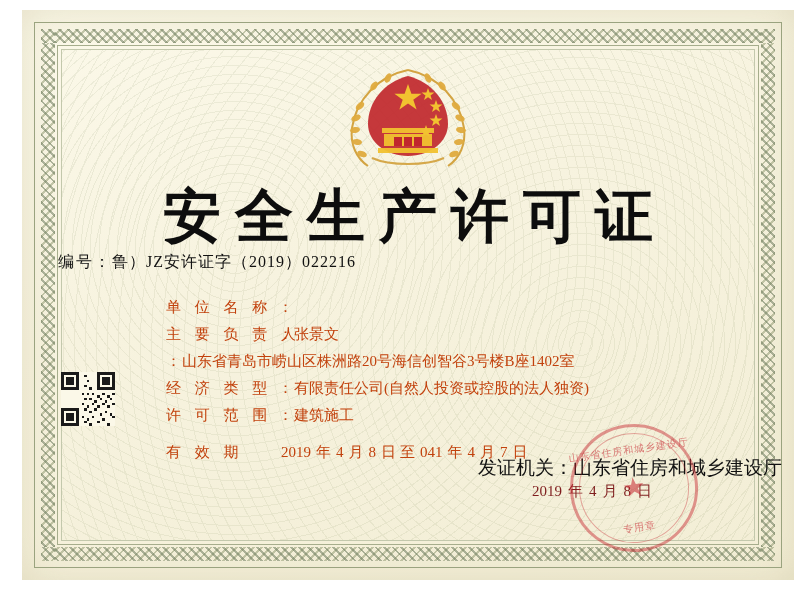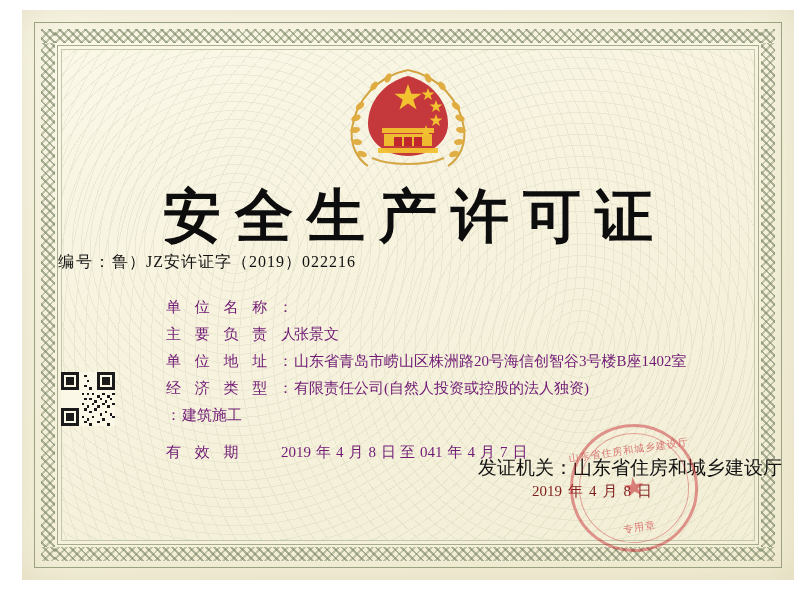"单 位 名 称" .fields { color: #701a75 -> #c2410c }
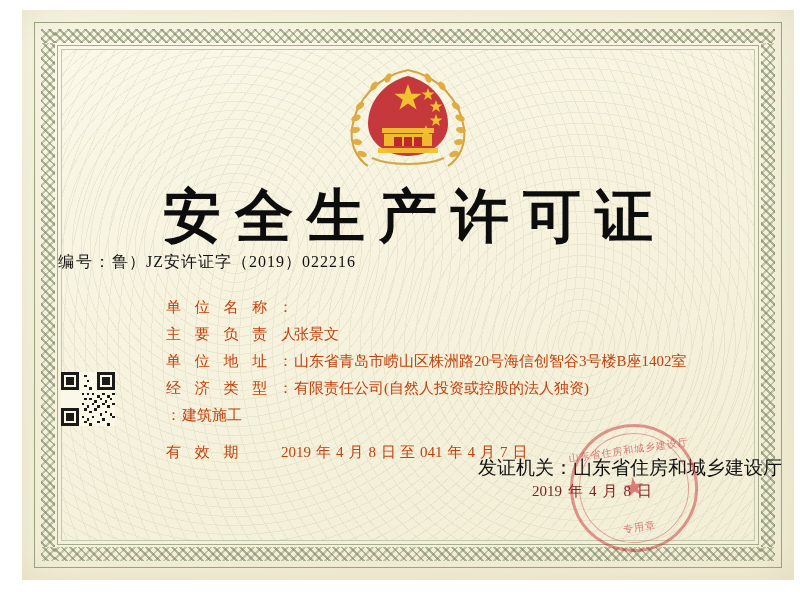"单 位 地 址" span.field-label { html: <span>单 位 地 址</span> -> none }
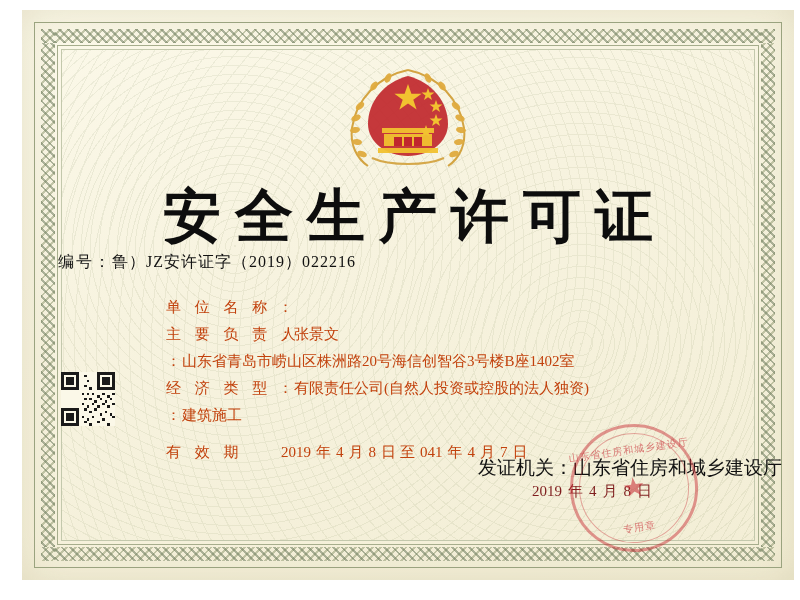"许 可 范 围" span.field-label { html: none -> <span>许 可 范 围</span> }
